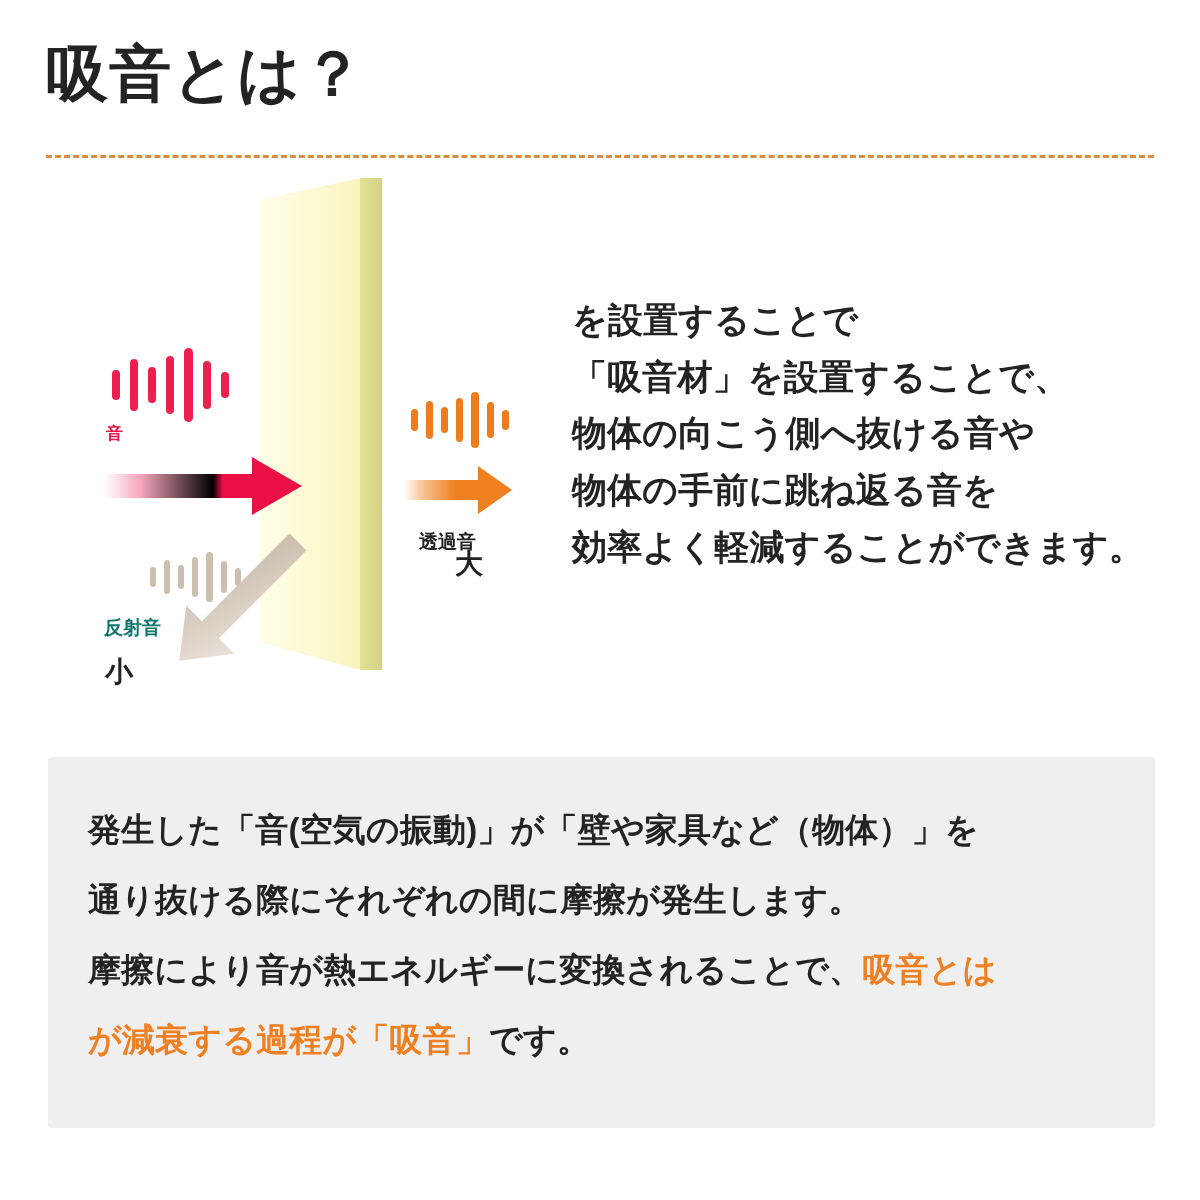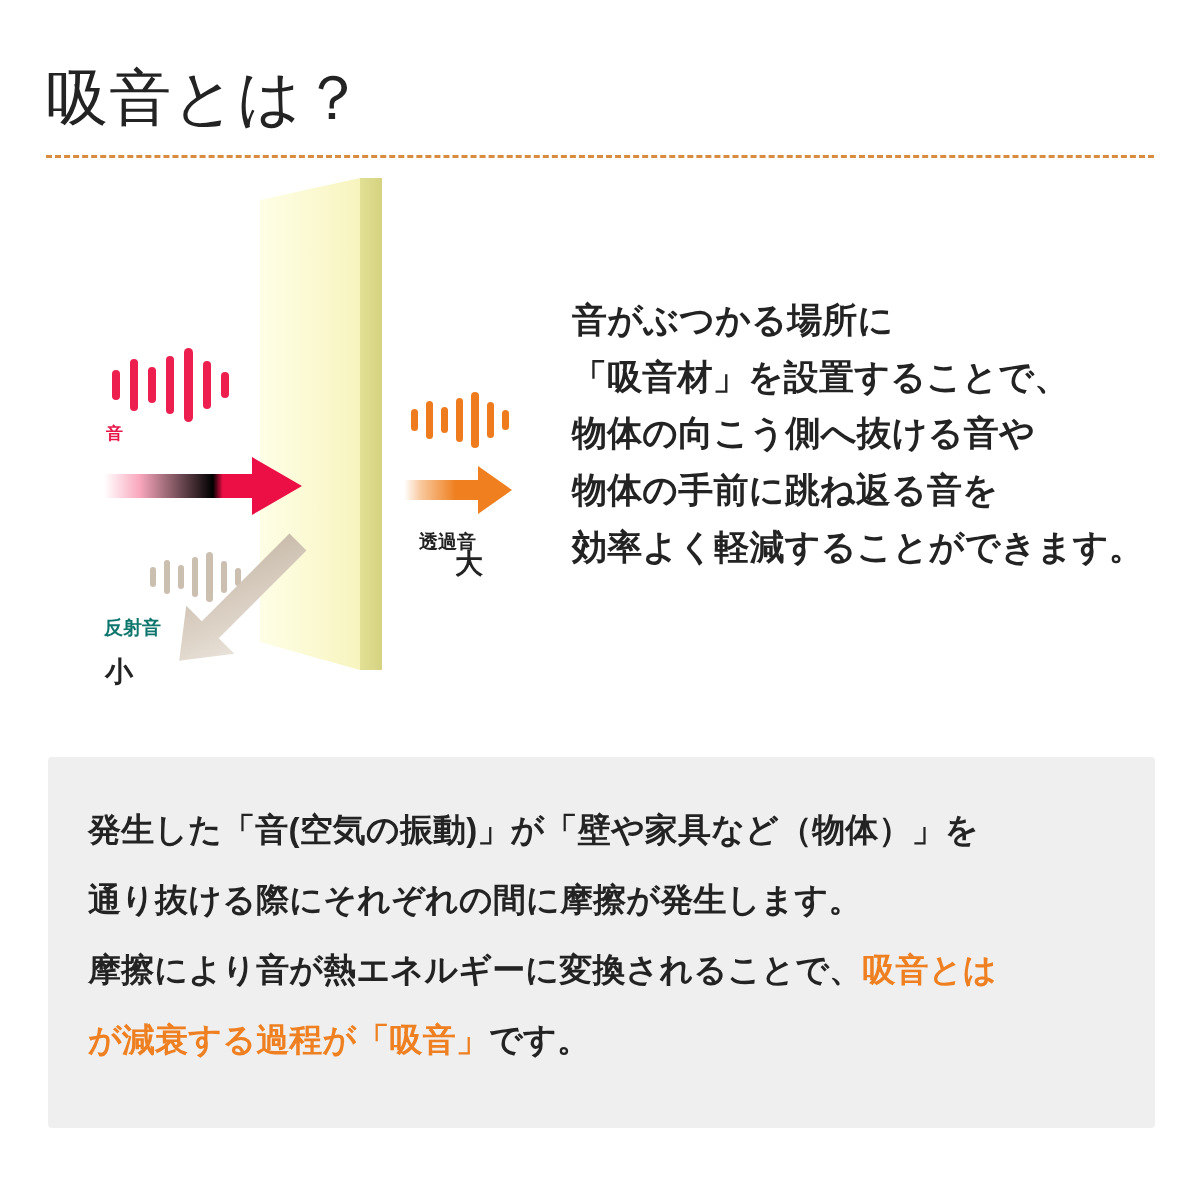"吸音とは？" .title { font-weight: 400 -> 700; margin-top: 24px -> none }
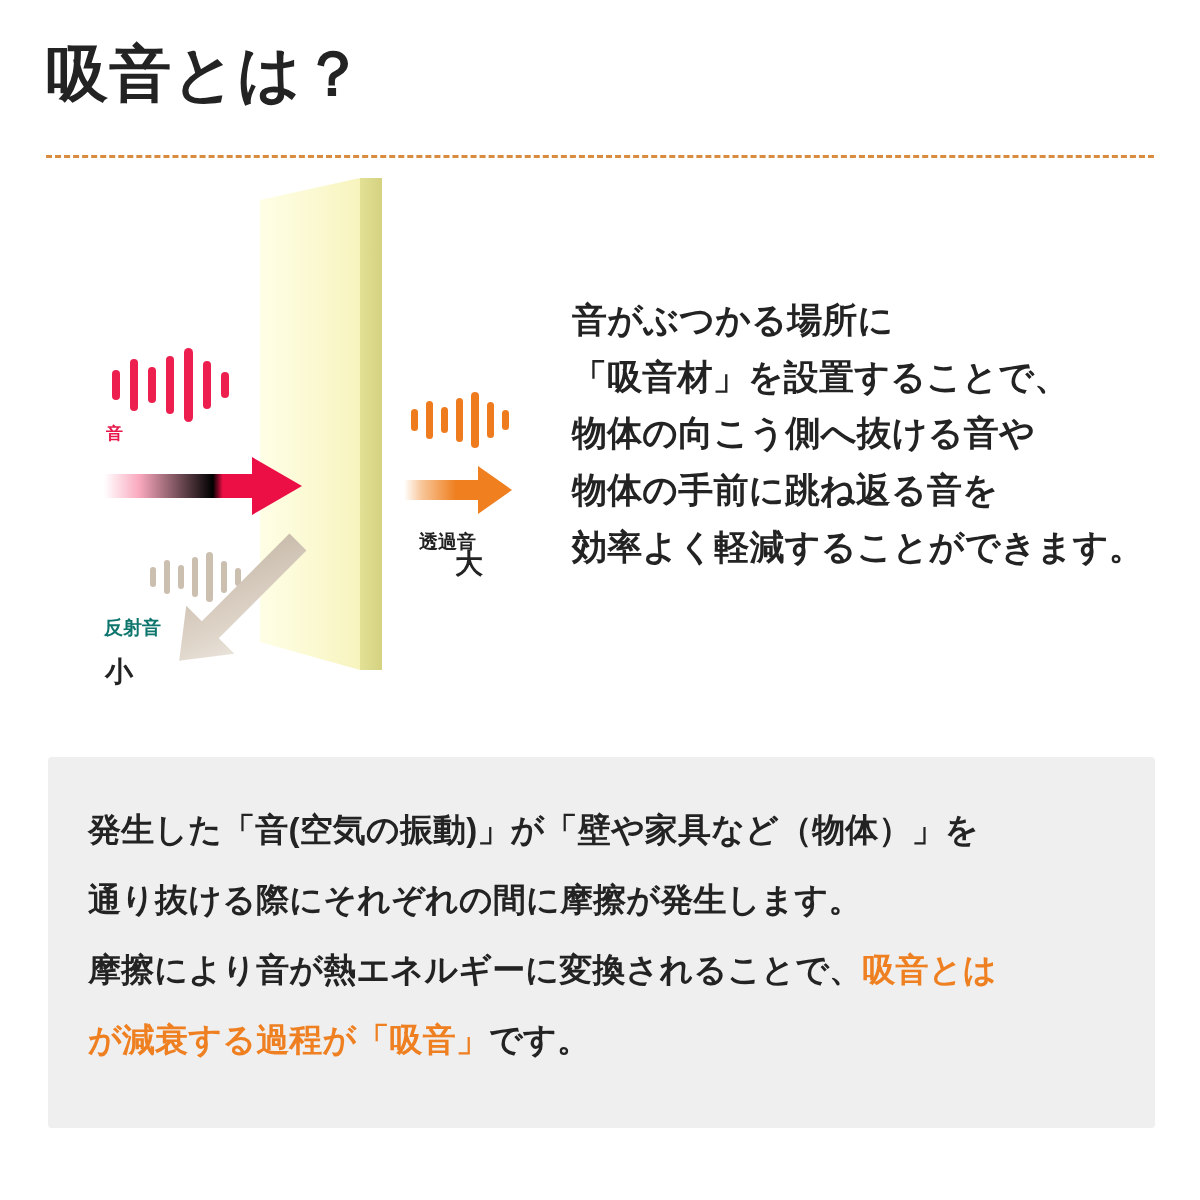"音がぶつかる場所に" div { text: 音がぶつかる場所に -> を設置することで }
